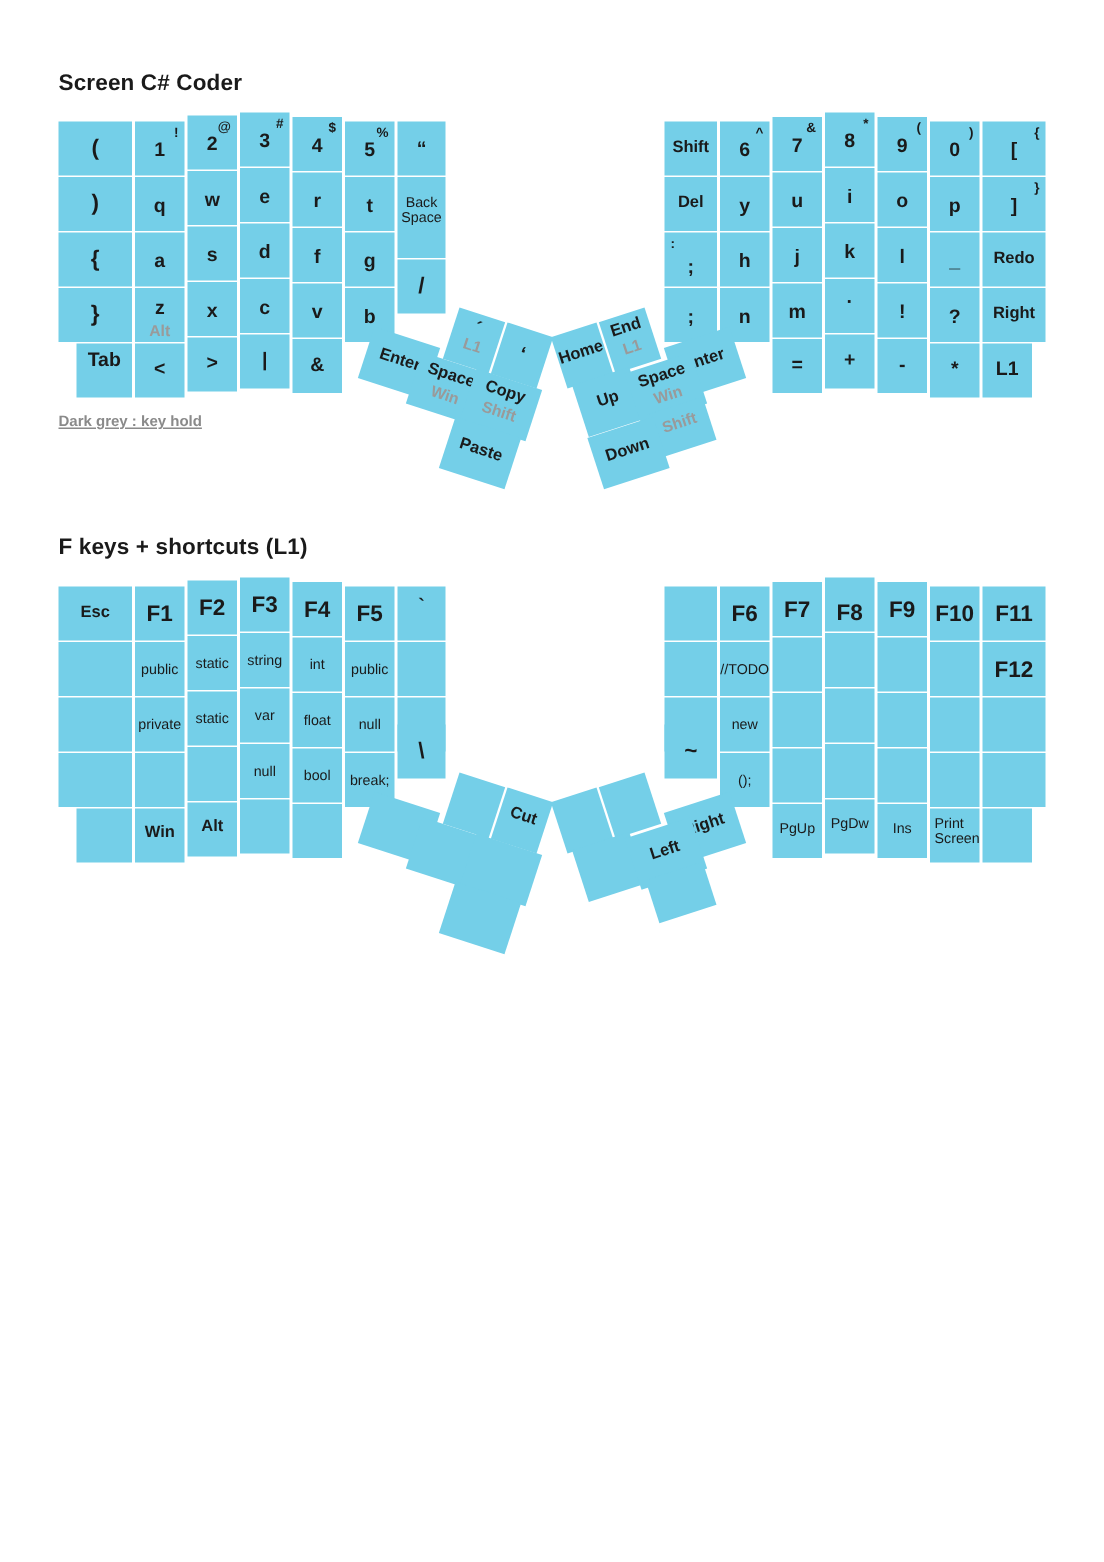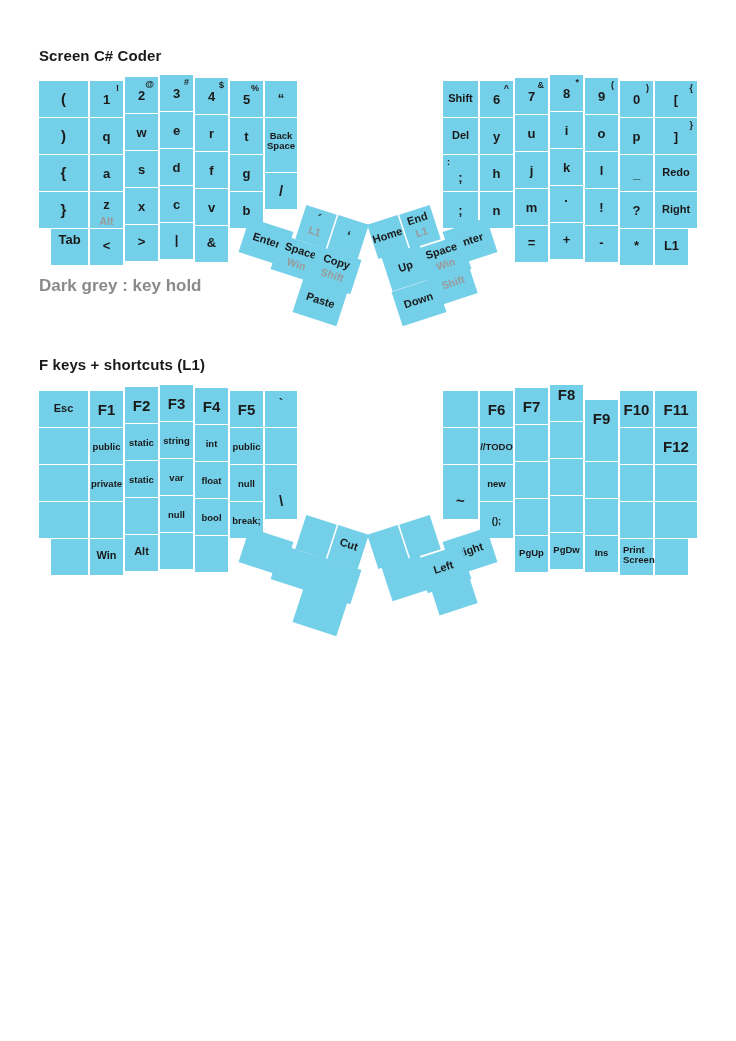"Back Space" .key .main.tiny { font-weight: bold -> normal }
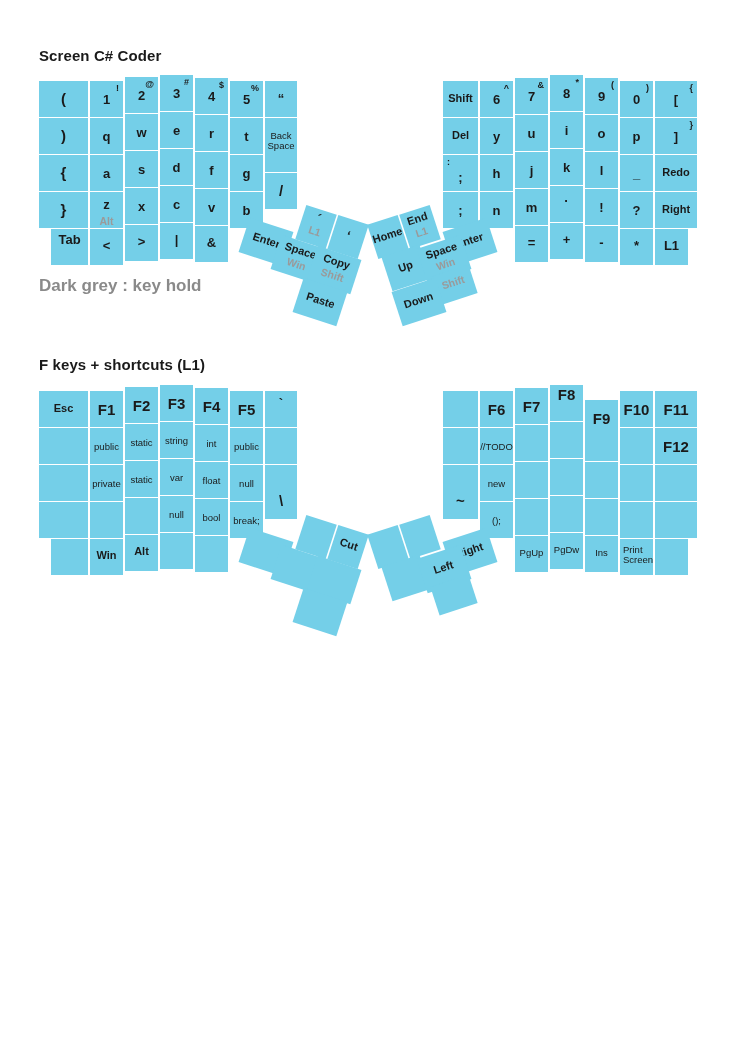"Dark grey : key hold" .note { font-size: 17px -> 10px; text-decoration: none -> underline }
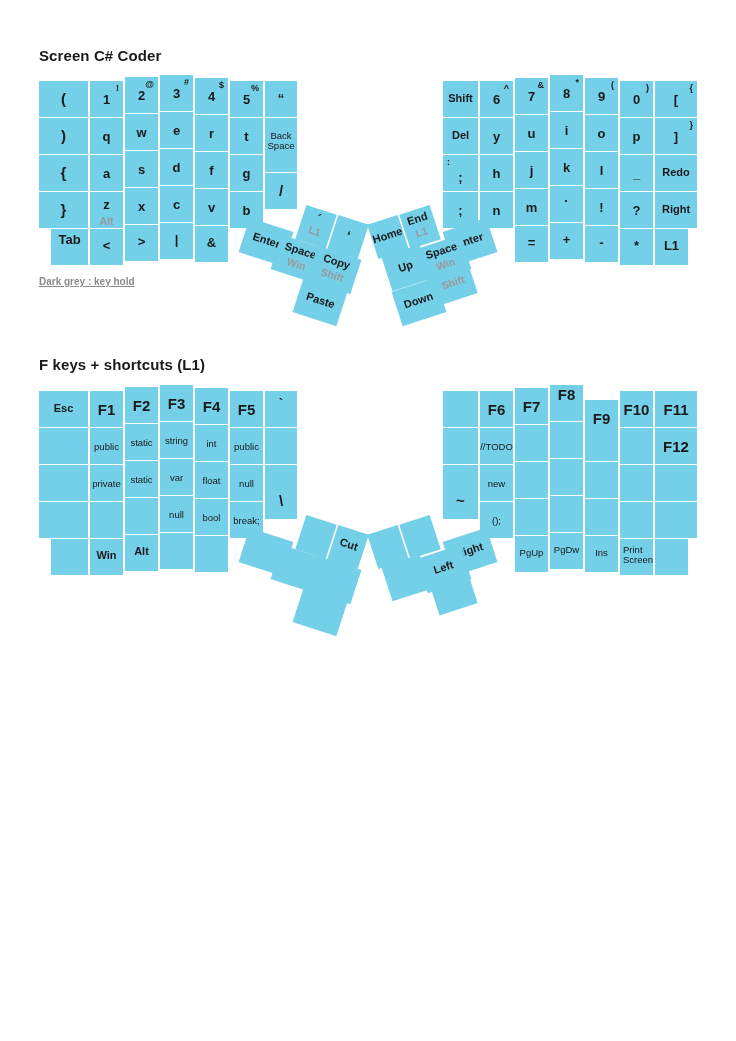"F8" div.main { top: 2px -> 16px }
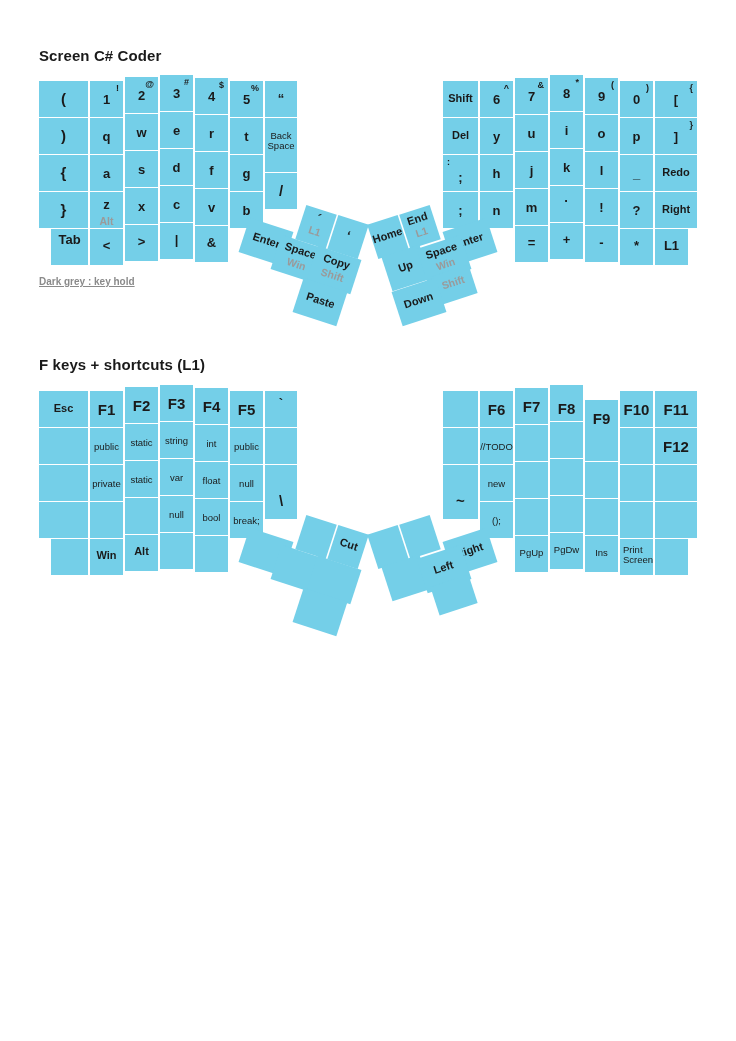"F9" div.key { top: 400px -> 388px }
